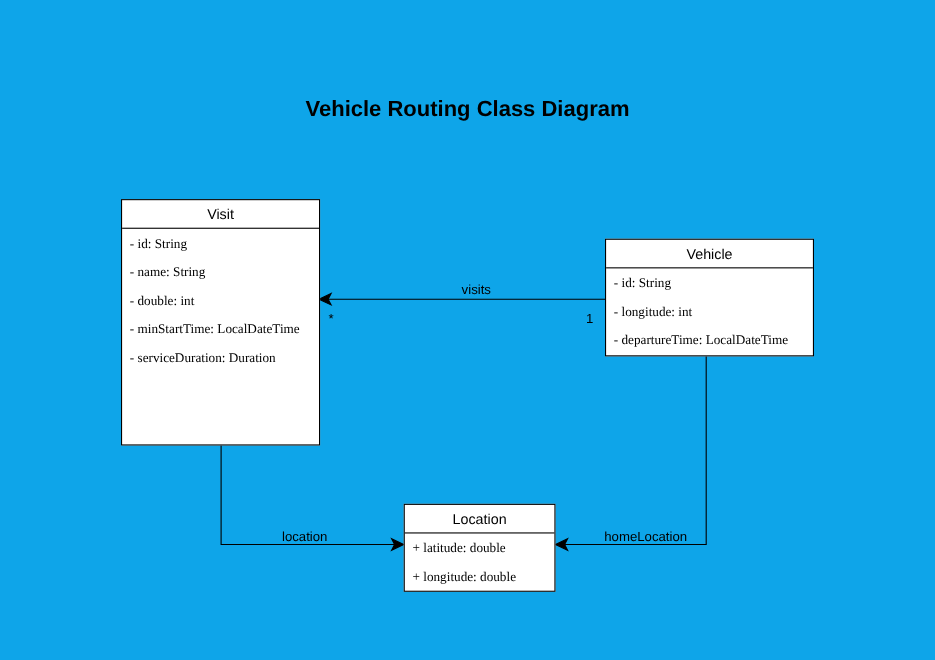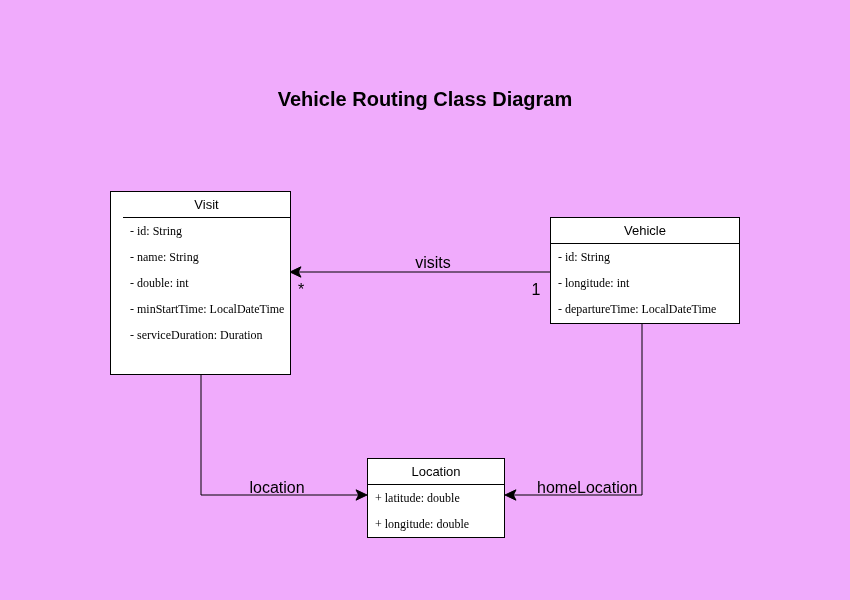"Vehicle Routing Class Diagram" .canvas { background: #f0abfc -> #0ea5e9 }
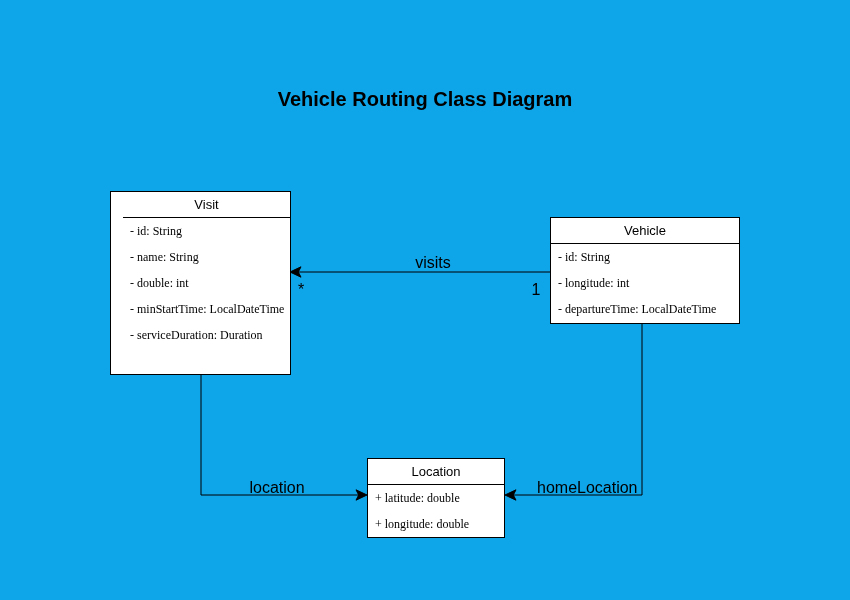"Visit" .class-visit { height: 184px -> 224px; padding-left: 12px -> none; top: 191px -> 181px }
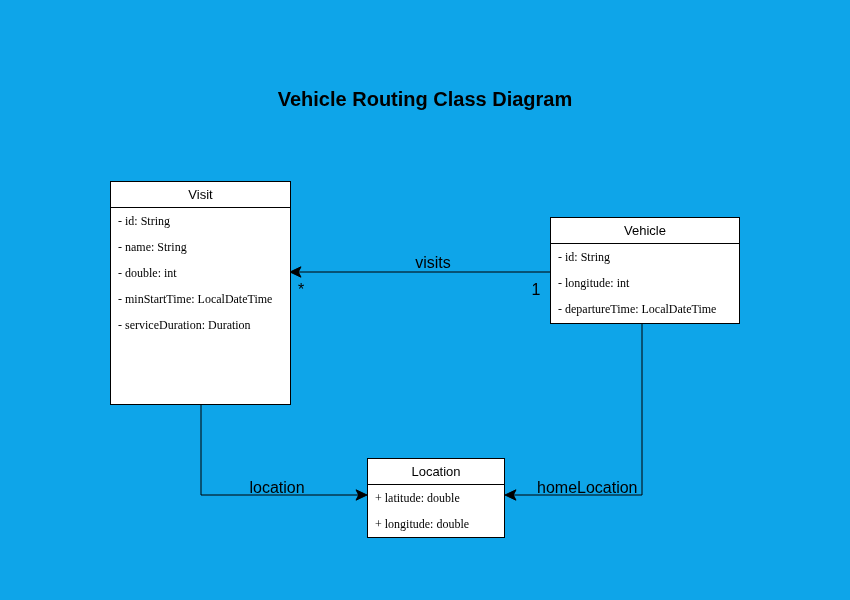"visits" .edge-label { font-size: 16px -> 12px }
